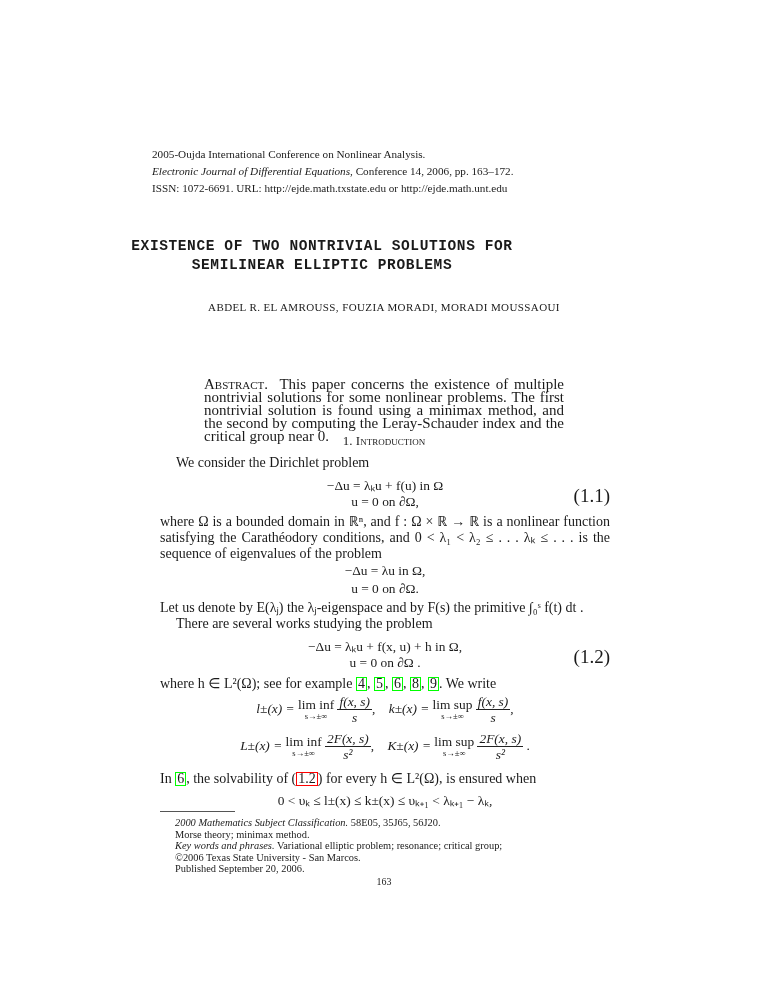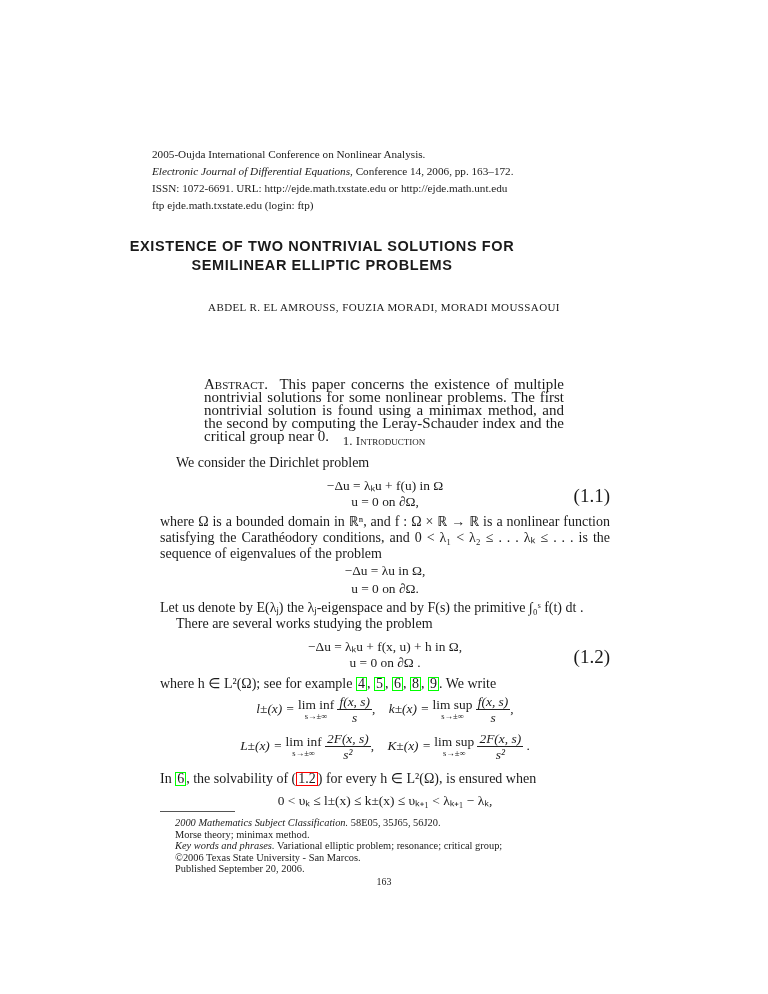"ftp ejde.math.txstate.edu (login: ftp)" div { html: <div>ftp ejde.math.txstate.edu (login: ftp)</div> -> none }
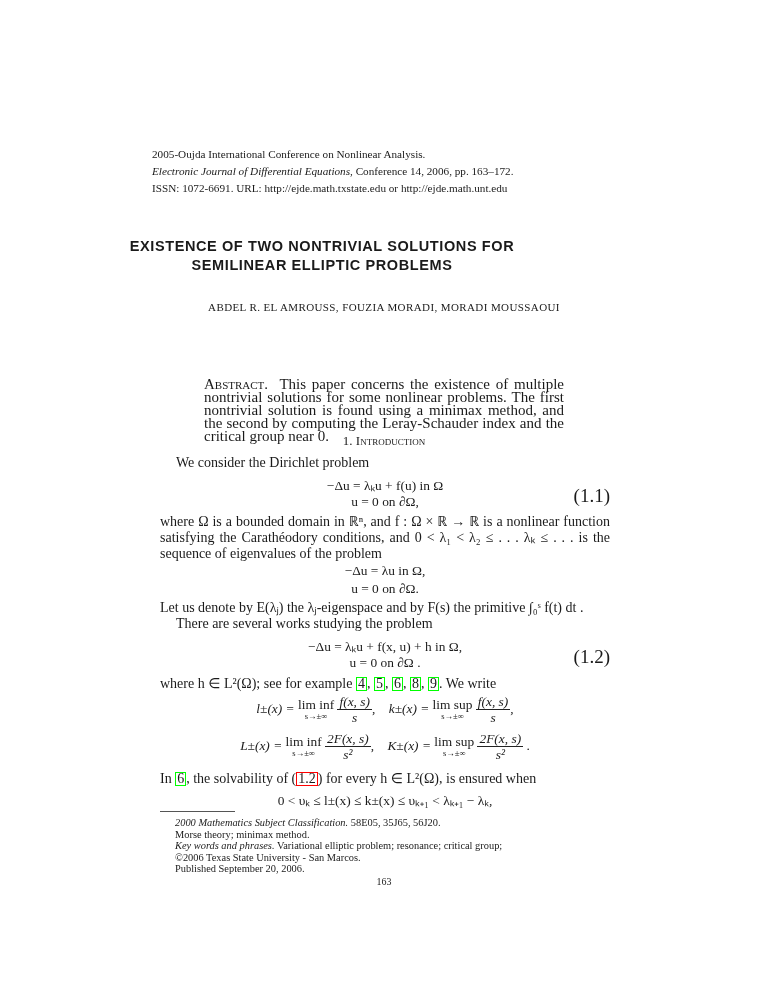"EXISTENCE OF TWO NONTRIVIAL SOLUTIONS" .title { font-family: Liberation Sans, sans-serif -> Liberation Mono, monospace }
